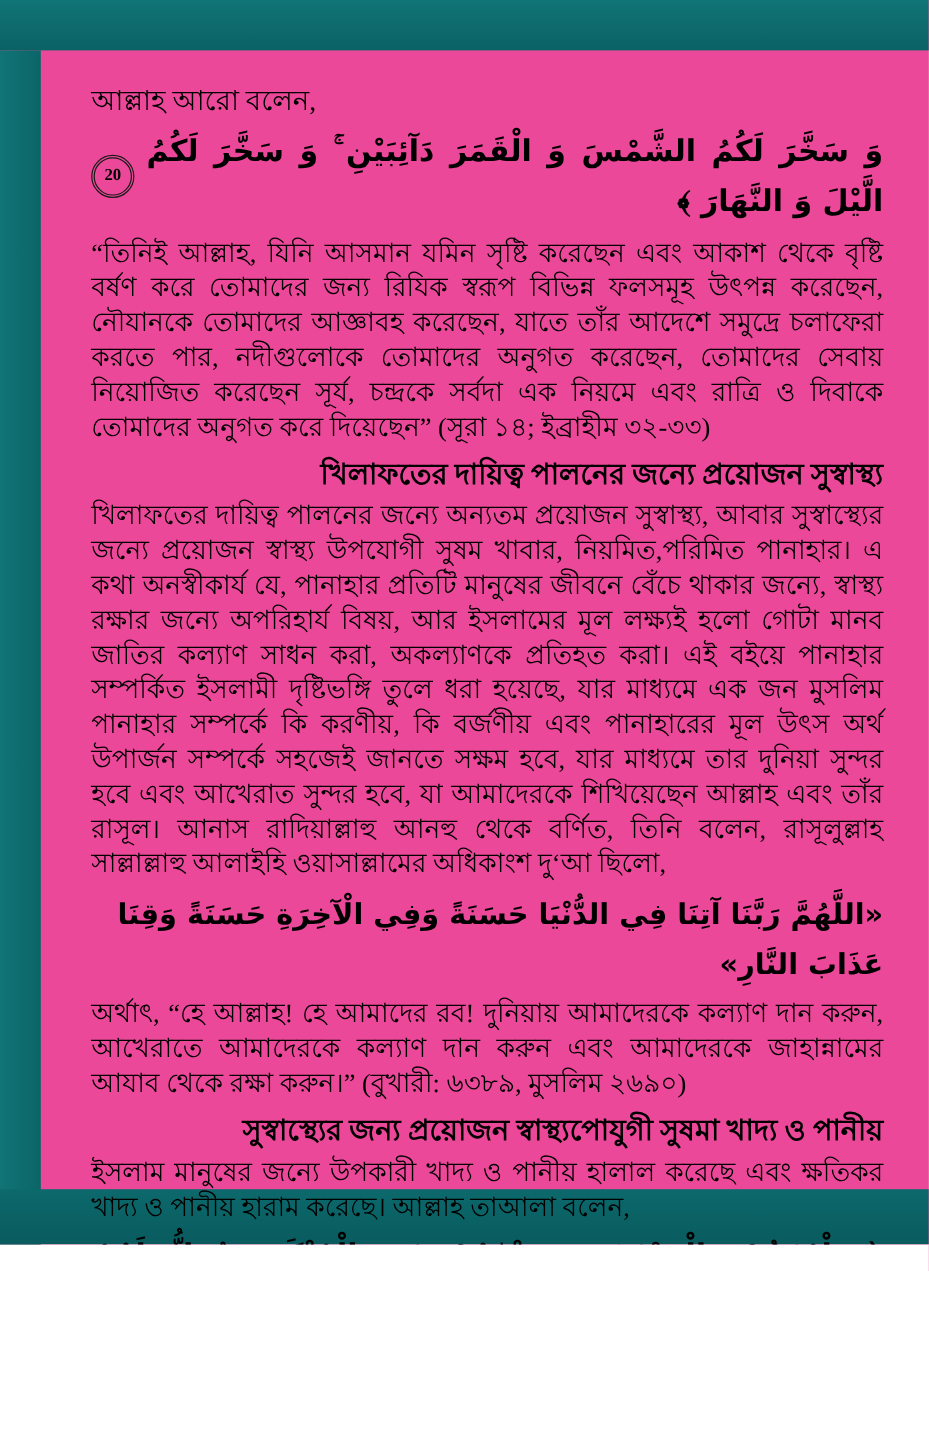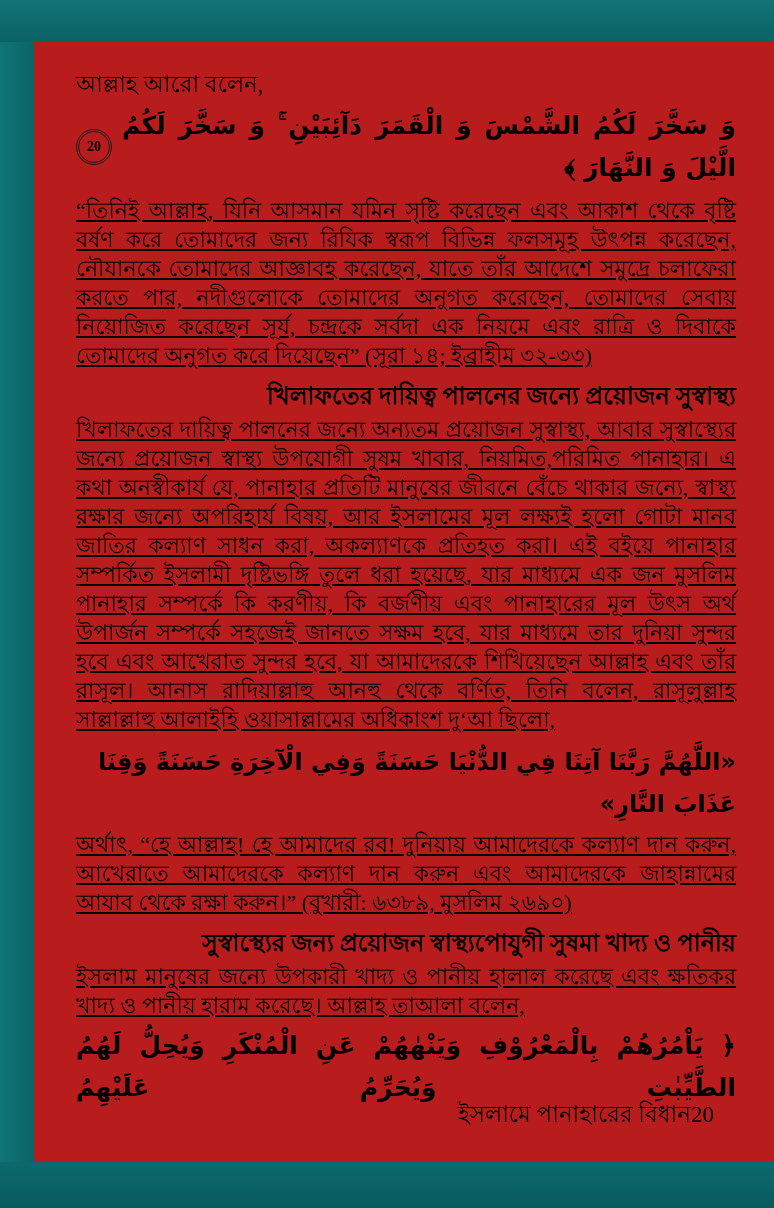"আল্লাহ আরো বলেন," .page { background: #b91c1c -> #ec4899; height: 1208px -> 1037px }
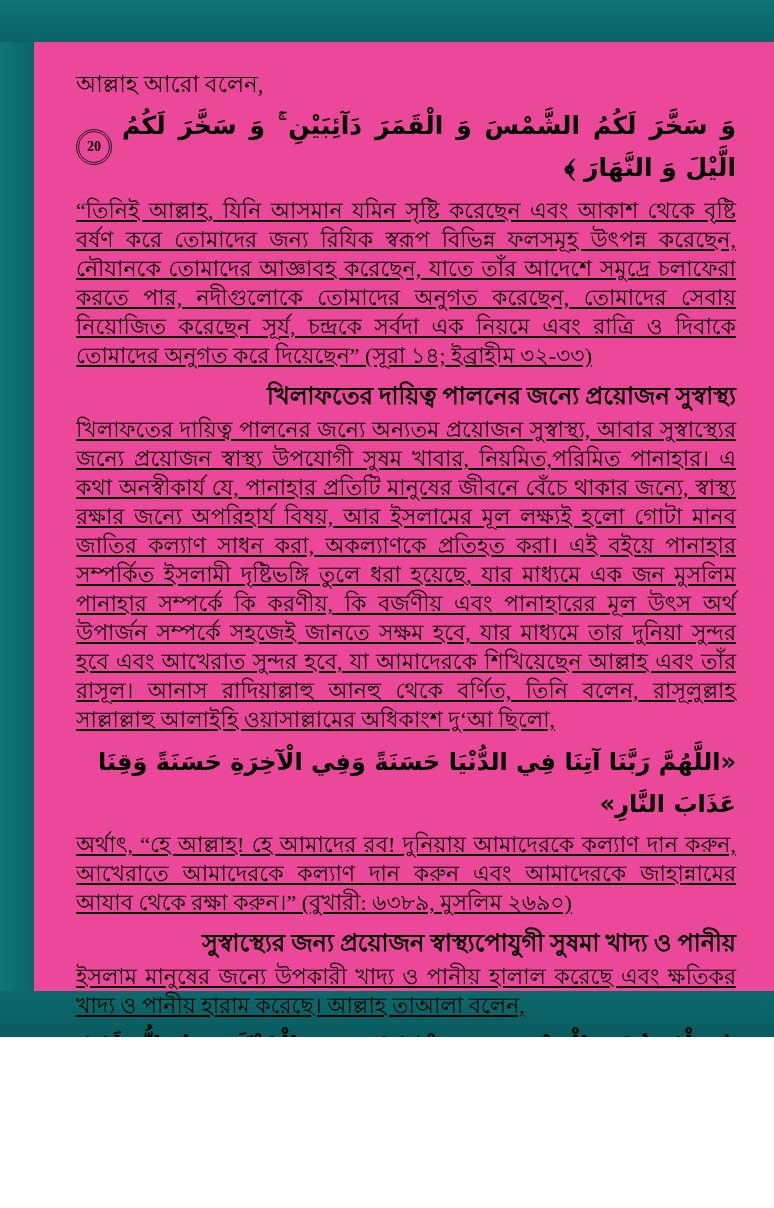"“তিনিই আল্লাহ, যিনি আসমান যমিন" .body-para { text-decoration: underline -> none }
